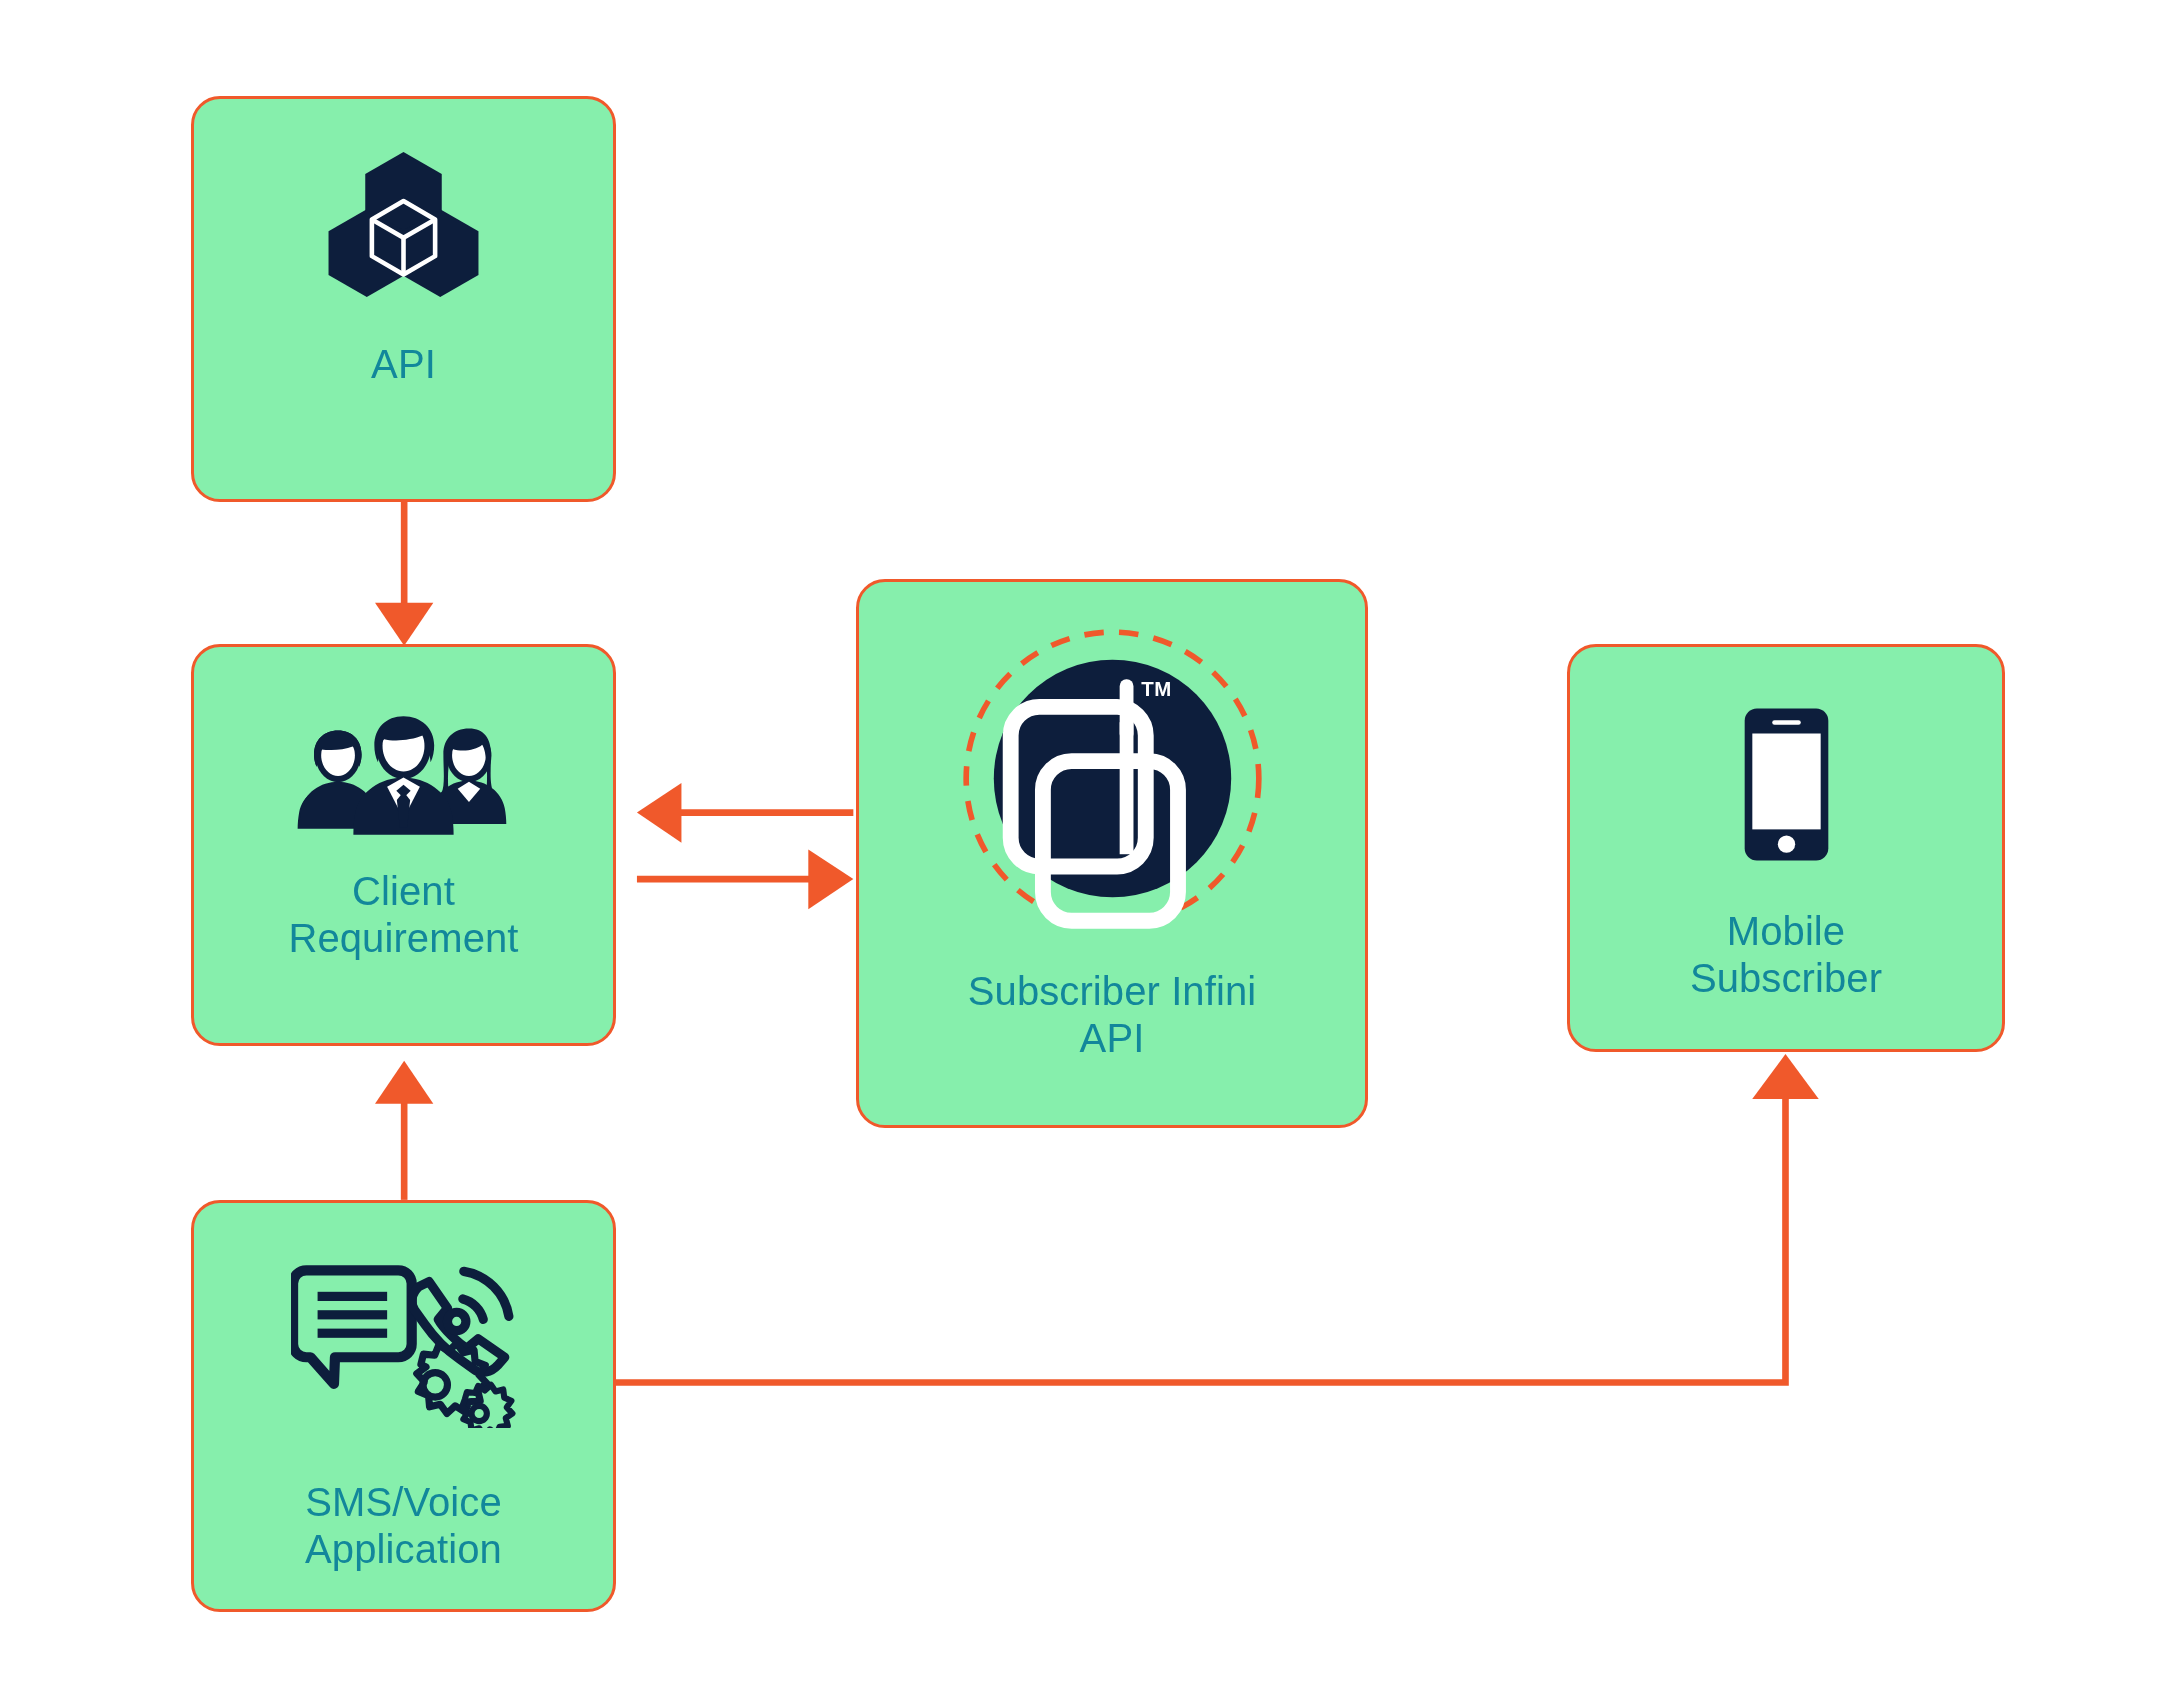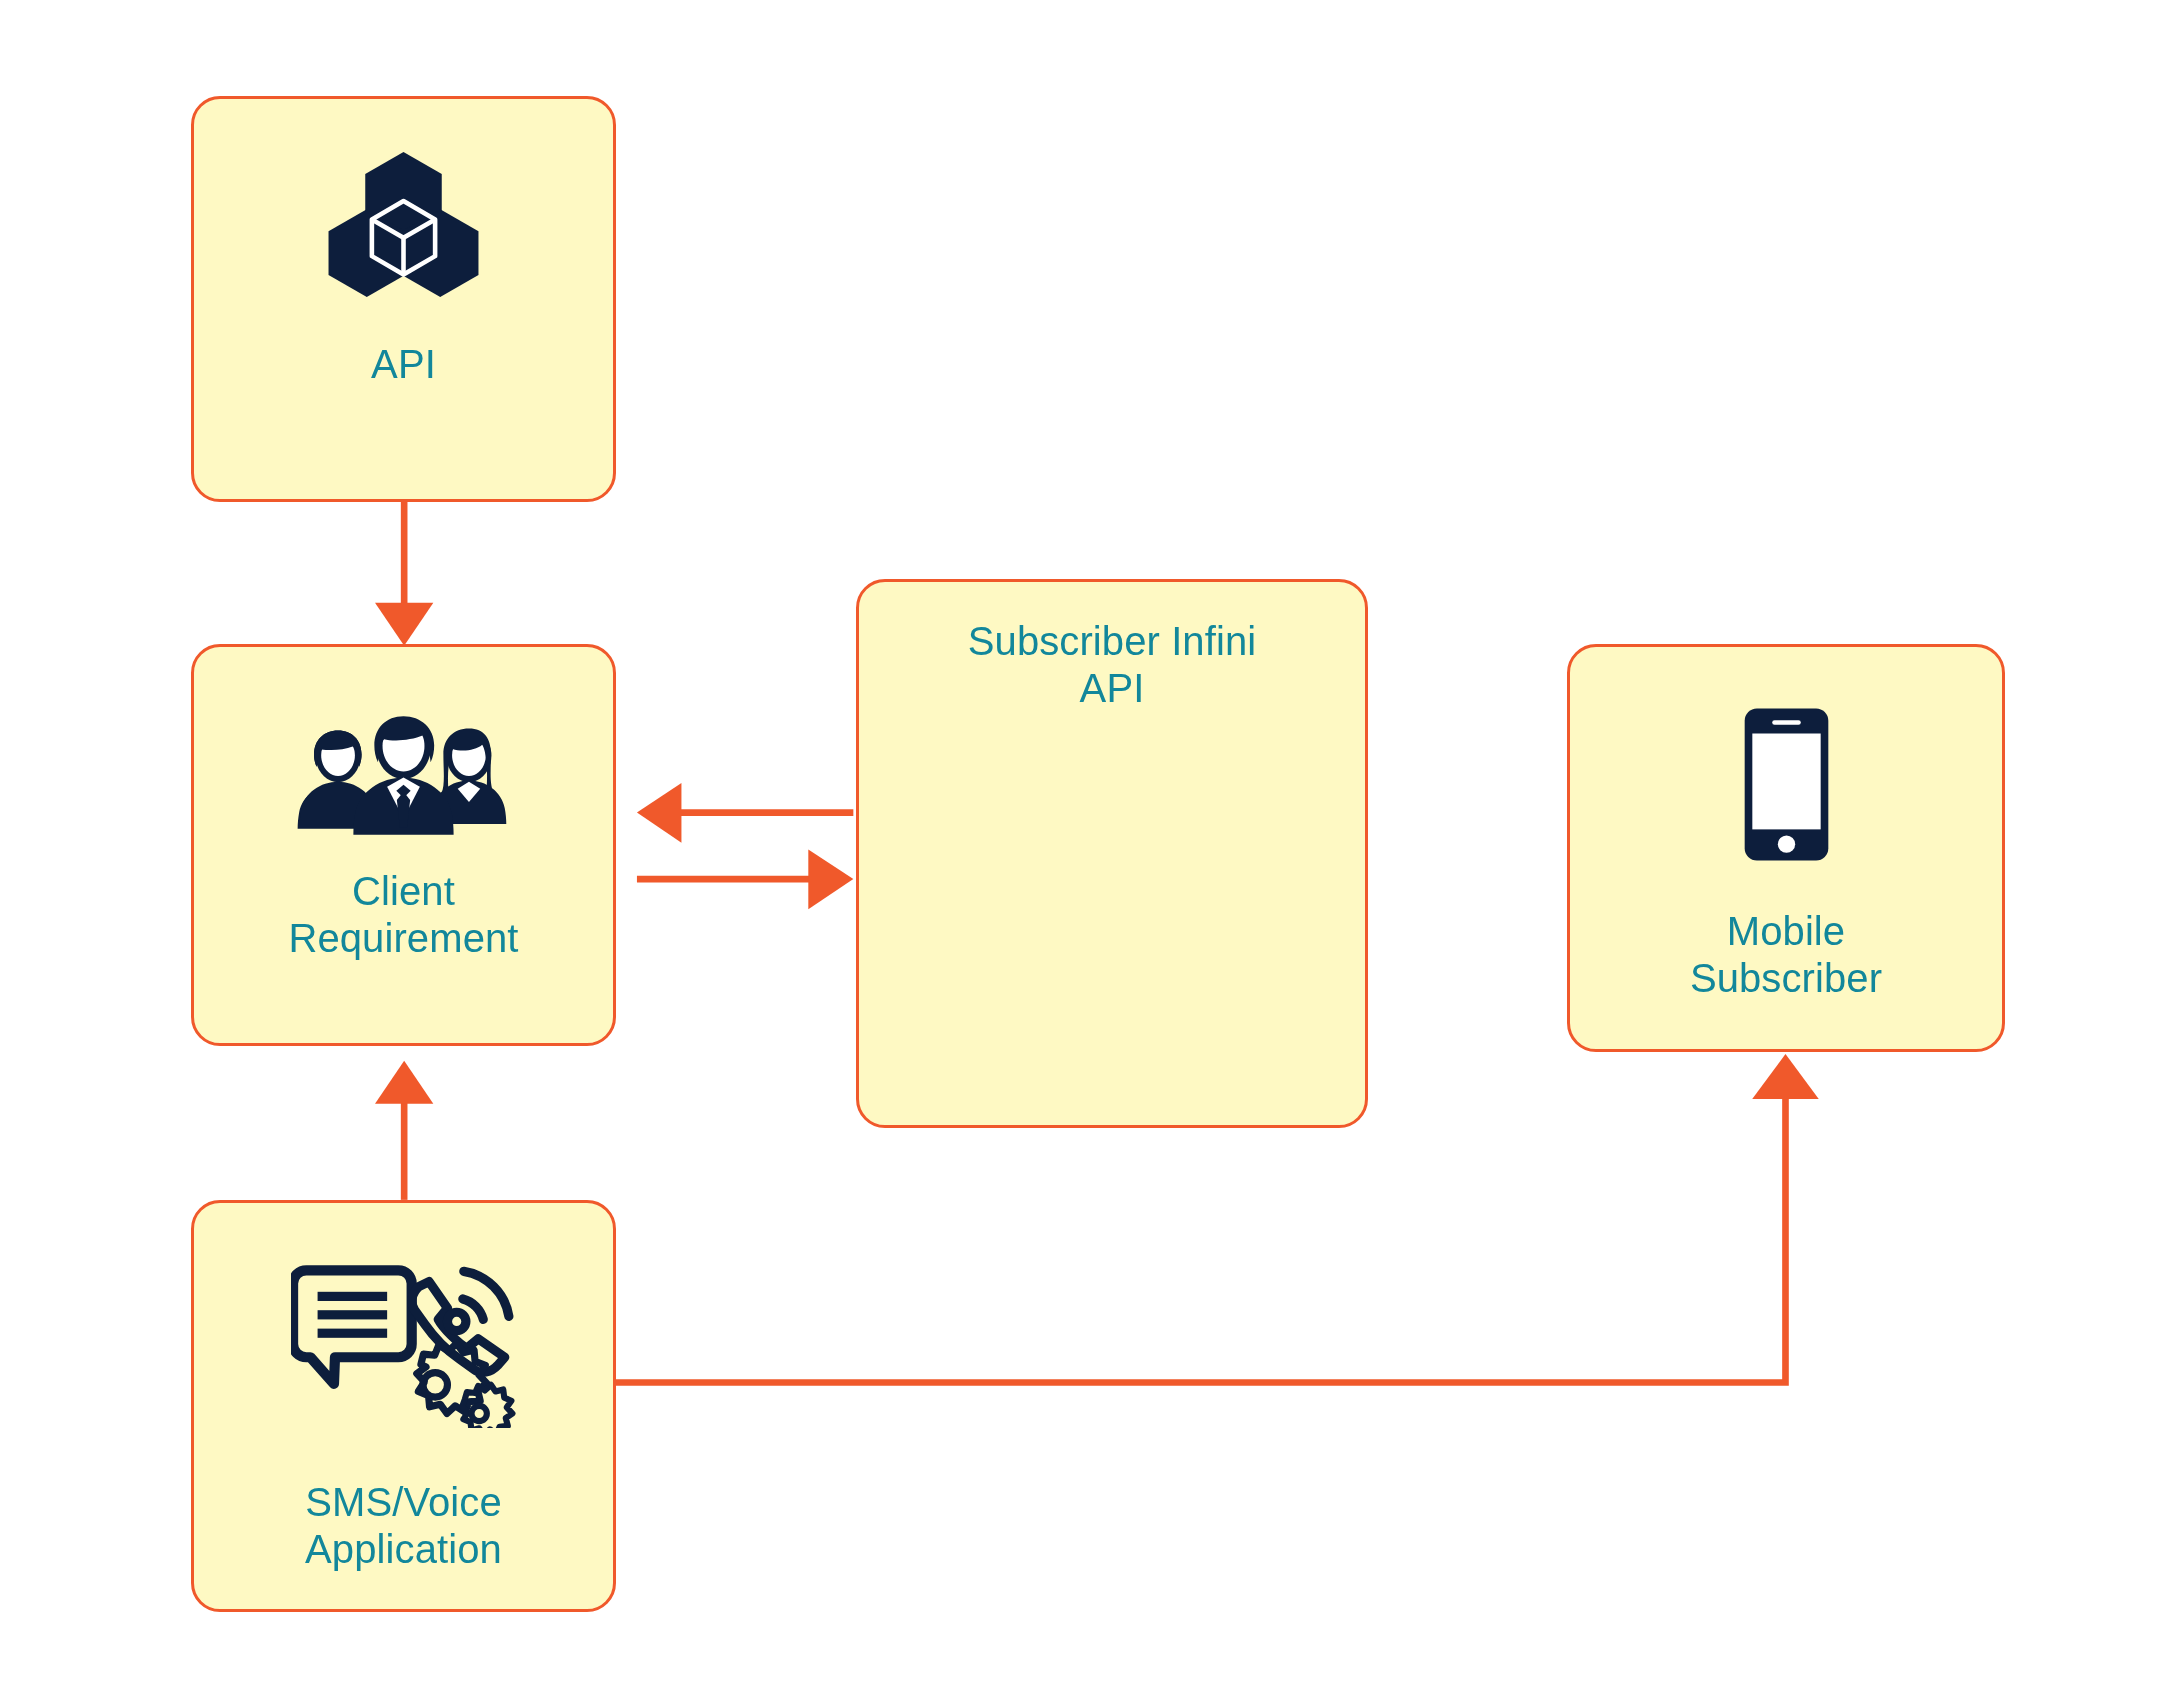"API" .node { background: #fef9c3 -> #86efac }
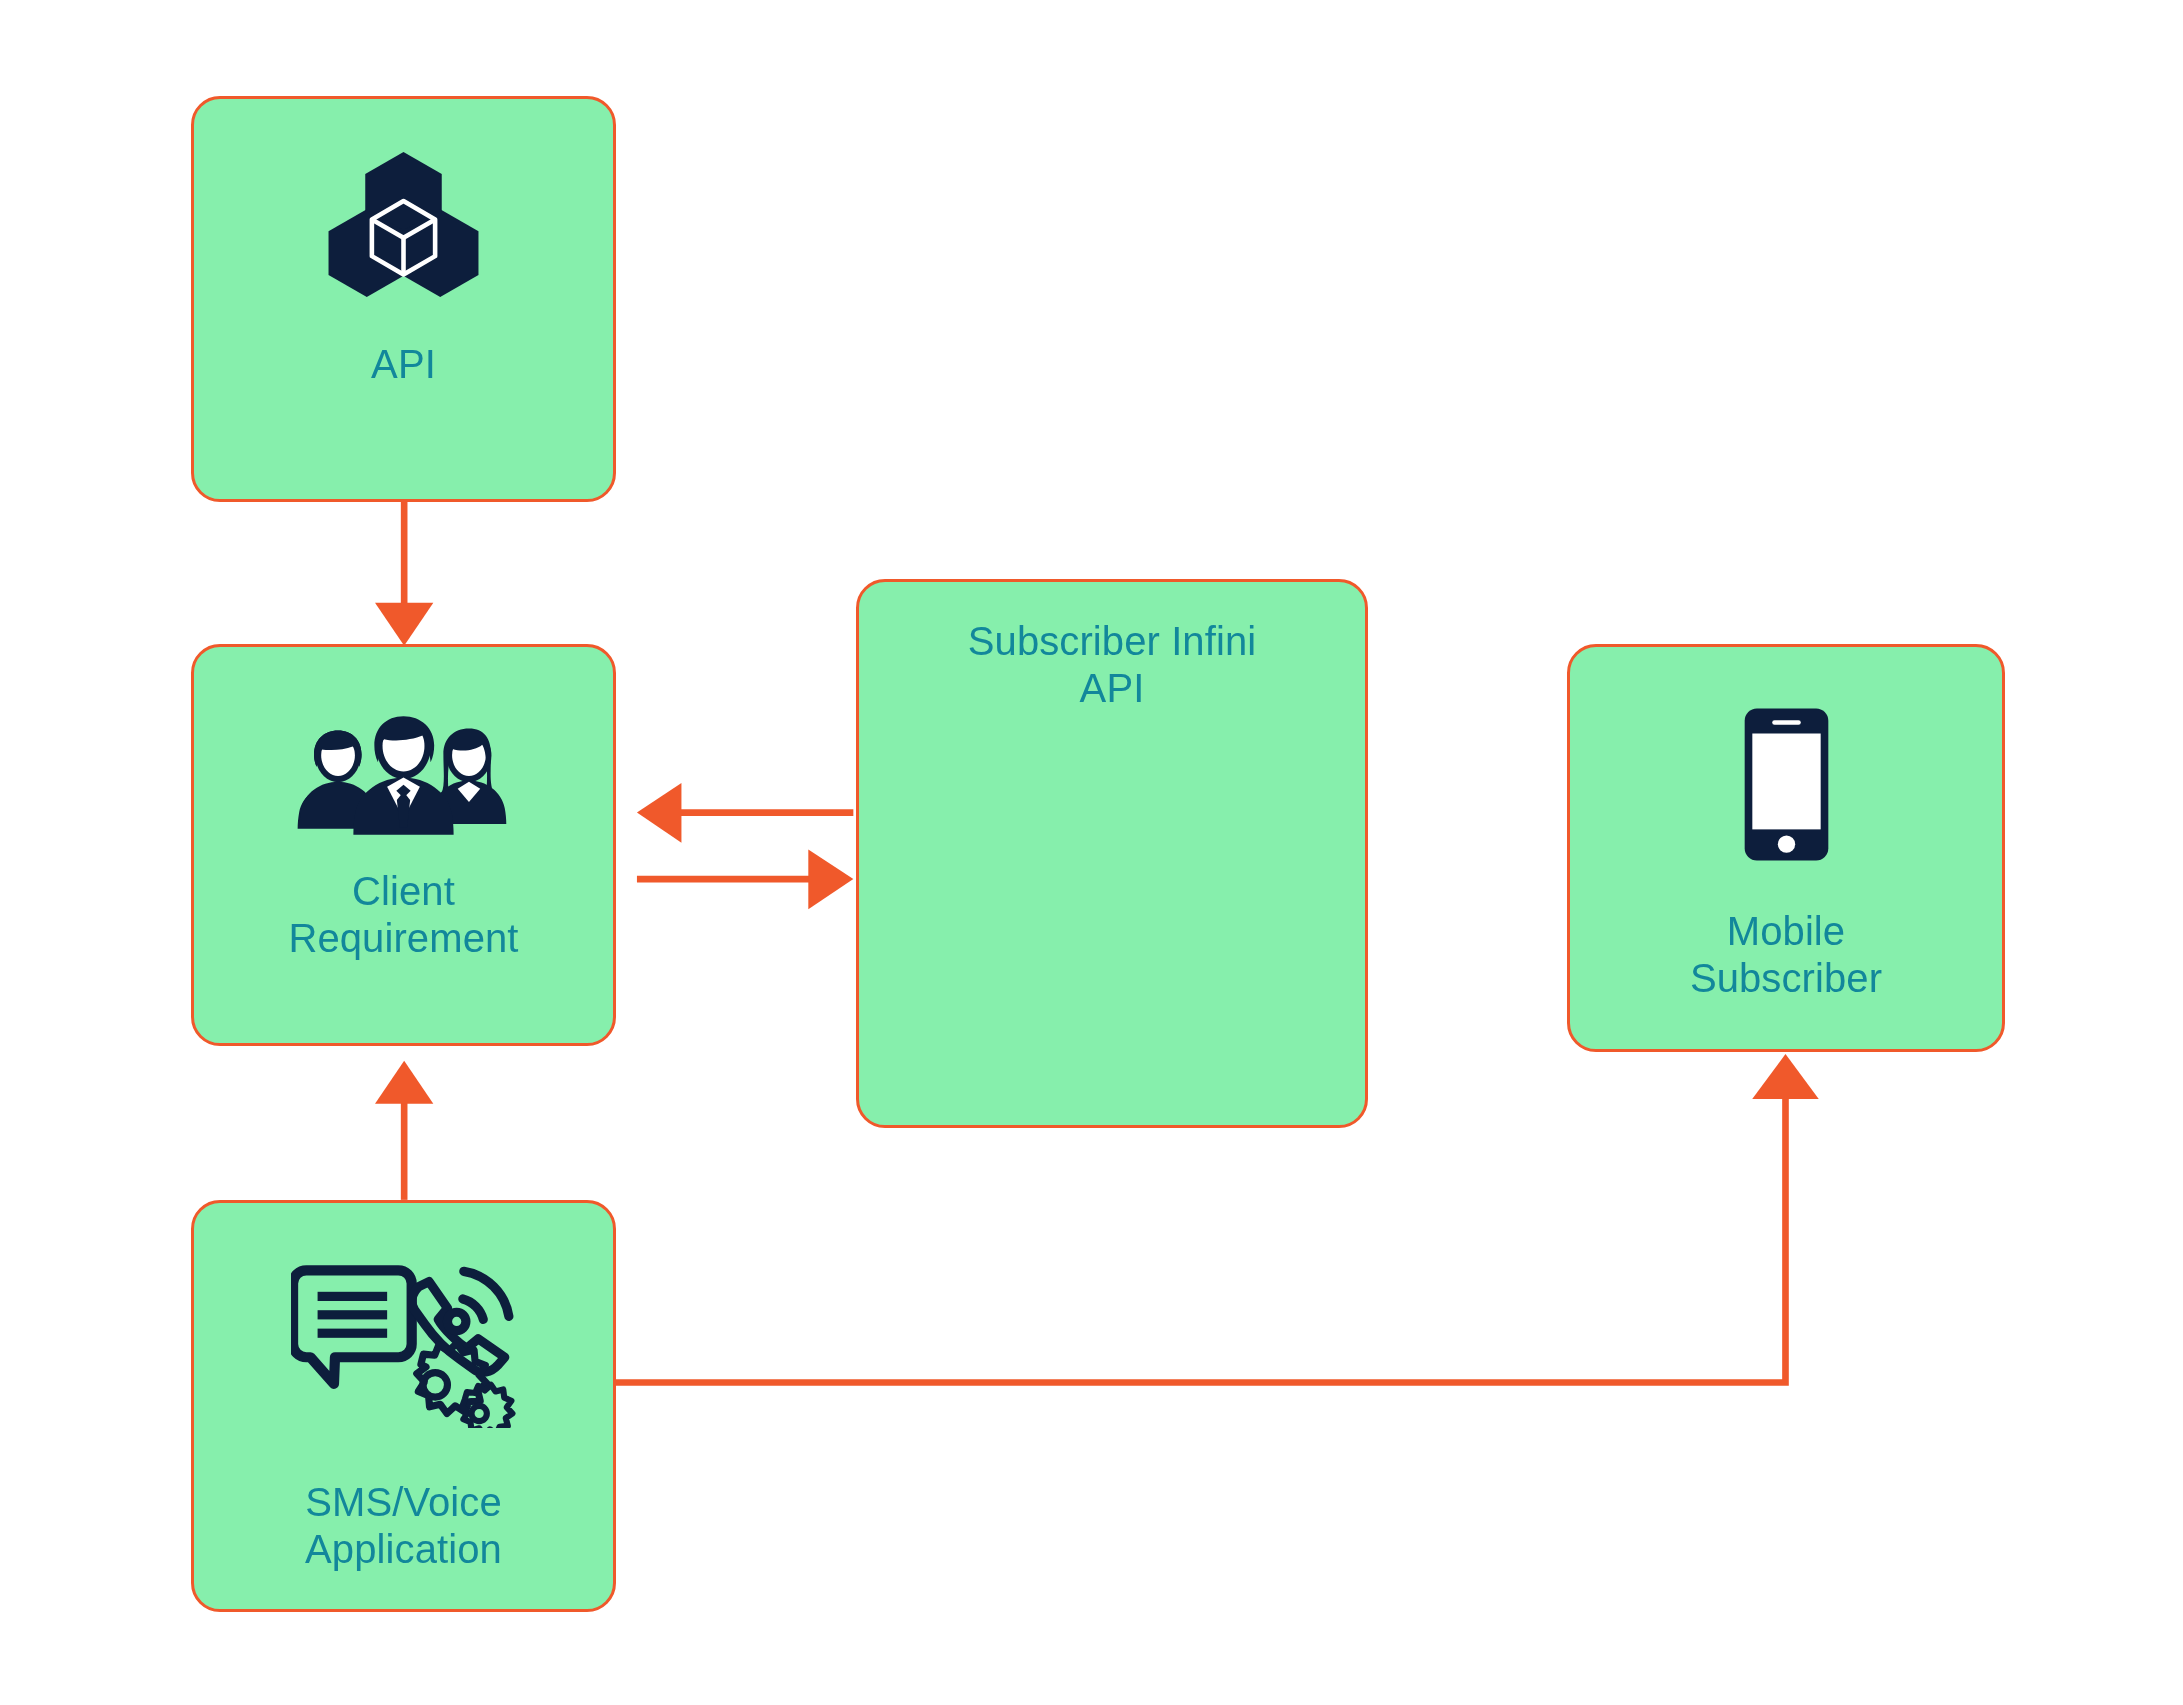"TM" div.icon-wrap { html: none -> <div> <svg> <circle></circle> <circle></circle> <rect></rect> <text>TM</text> <rect></rect> <rect></rect> <rect></rect> </svg> </div> }
